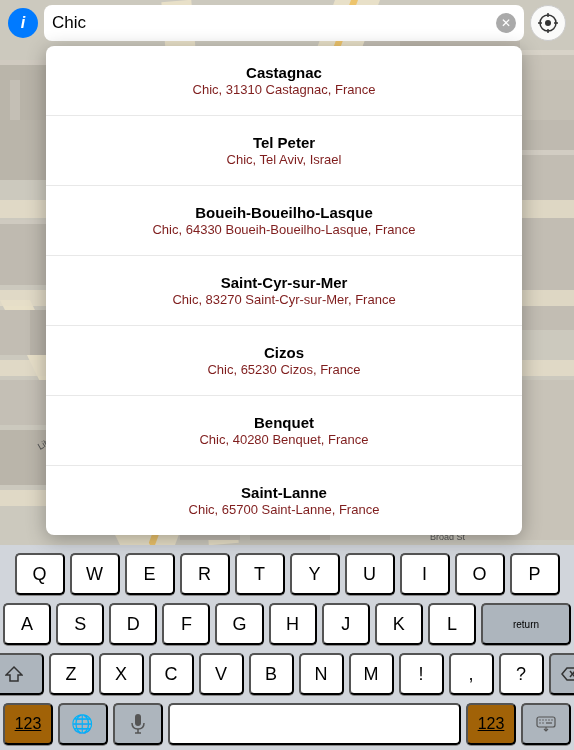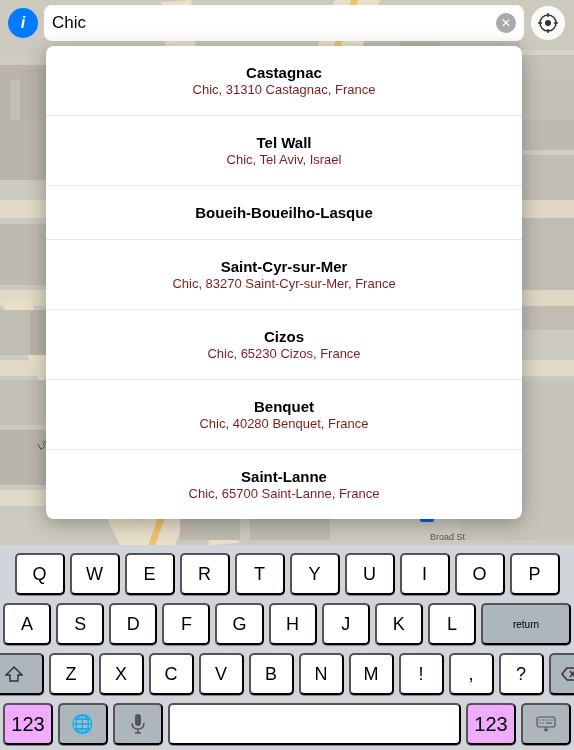"Tel Wall" div.item-title { text: Wall -> Peter }
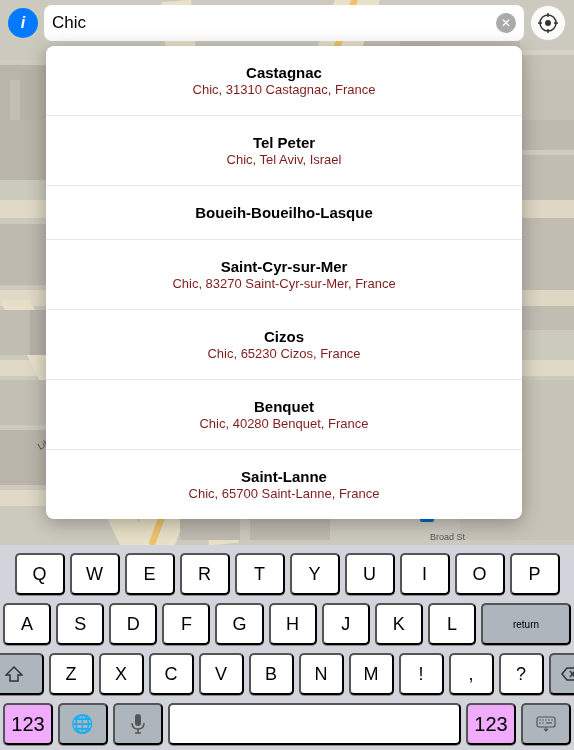"Chic, 64330 Boueih-Boueilho-Lasque," div.item-subtitle { html: none -> <div>Chic, 64330 Boueih-Boueilho-Lasque, France</div> }
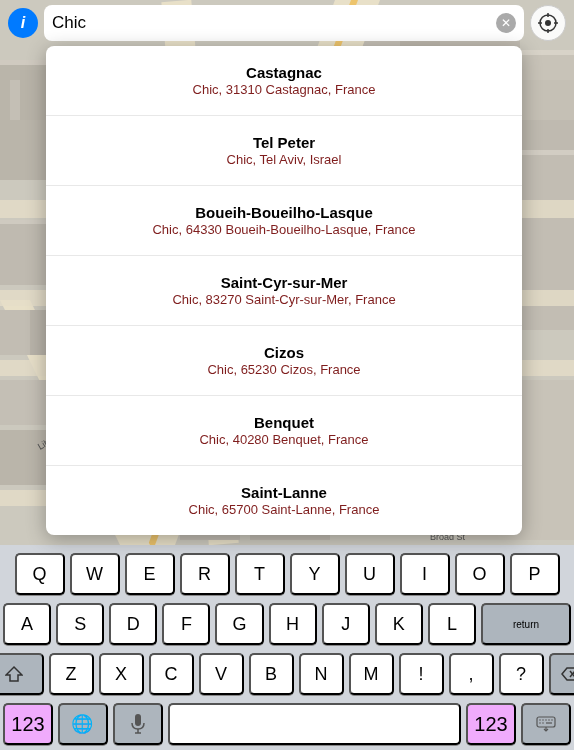"123" .key-numbers { background: #f0abfc -> #a16207; font-size: 20px -> 16px; text-decoration: none -> underline }
